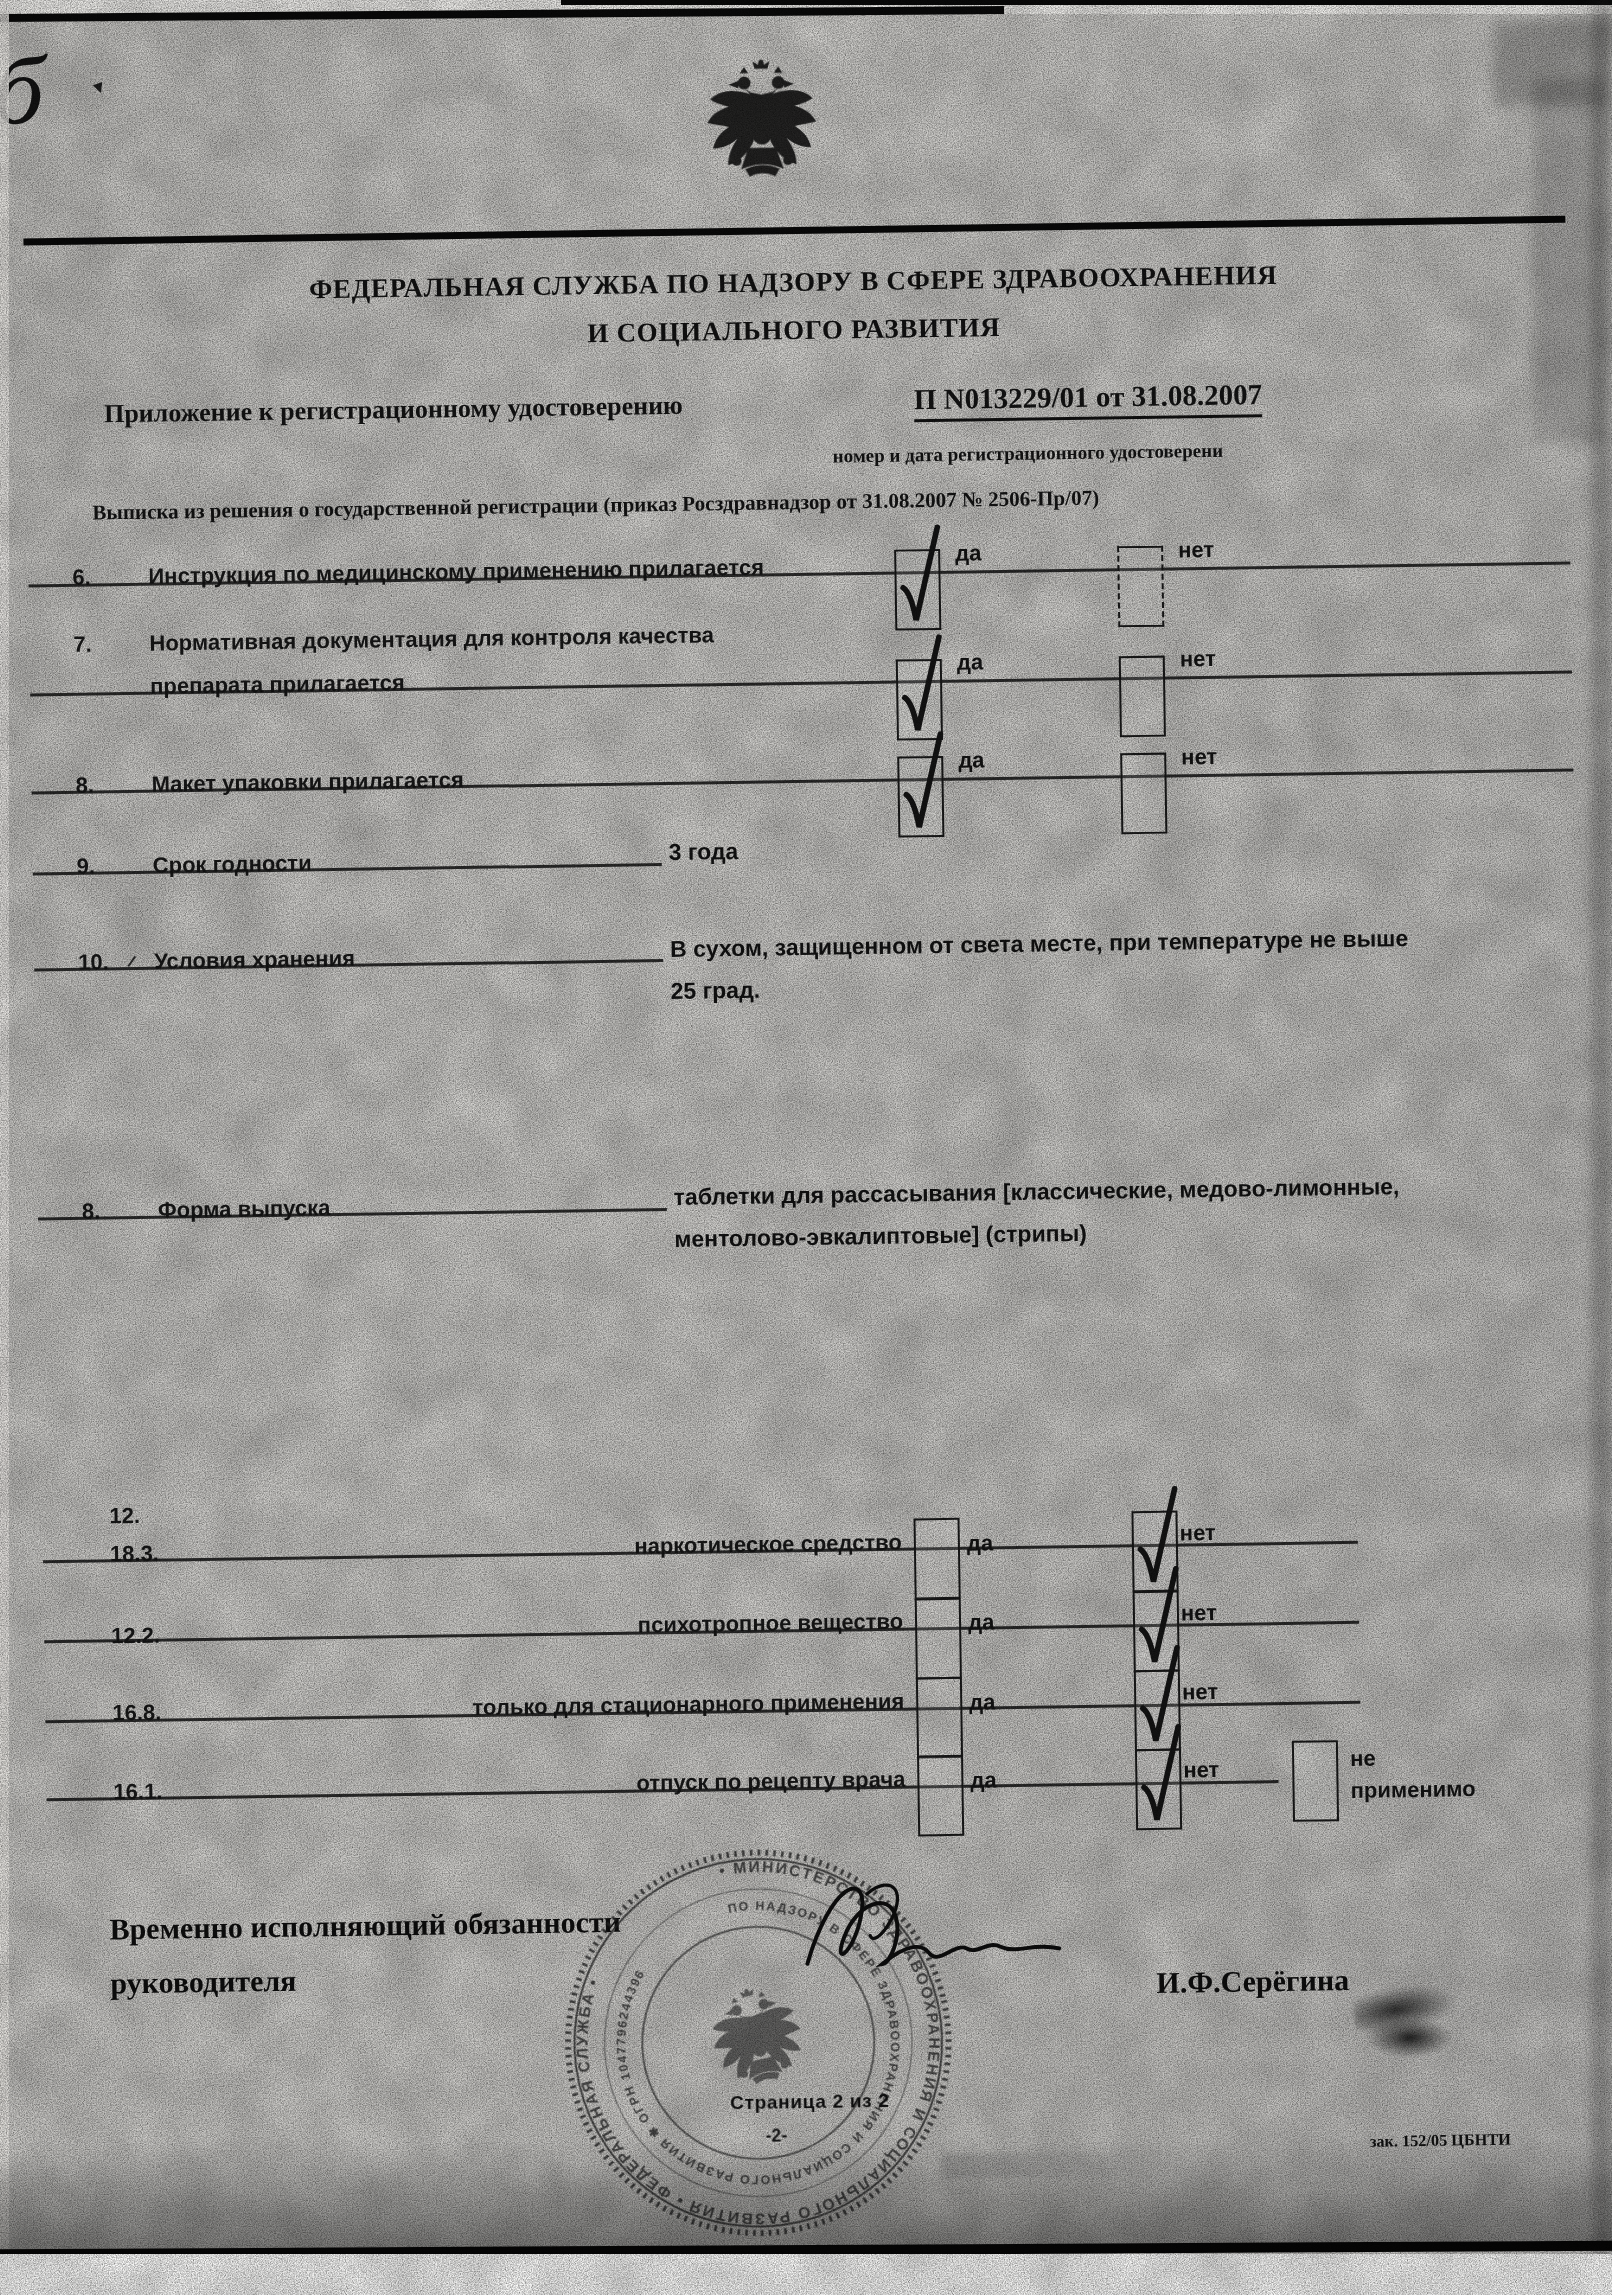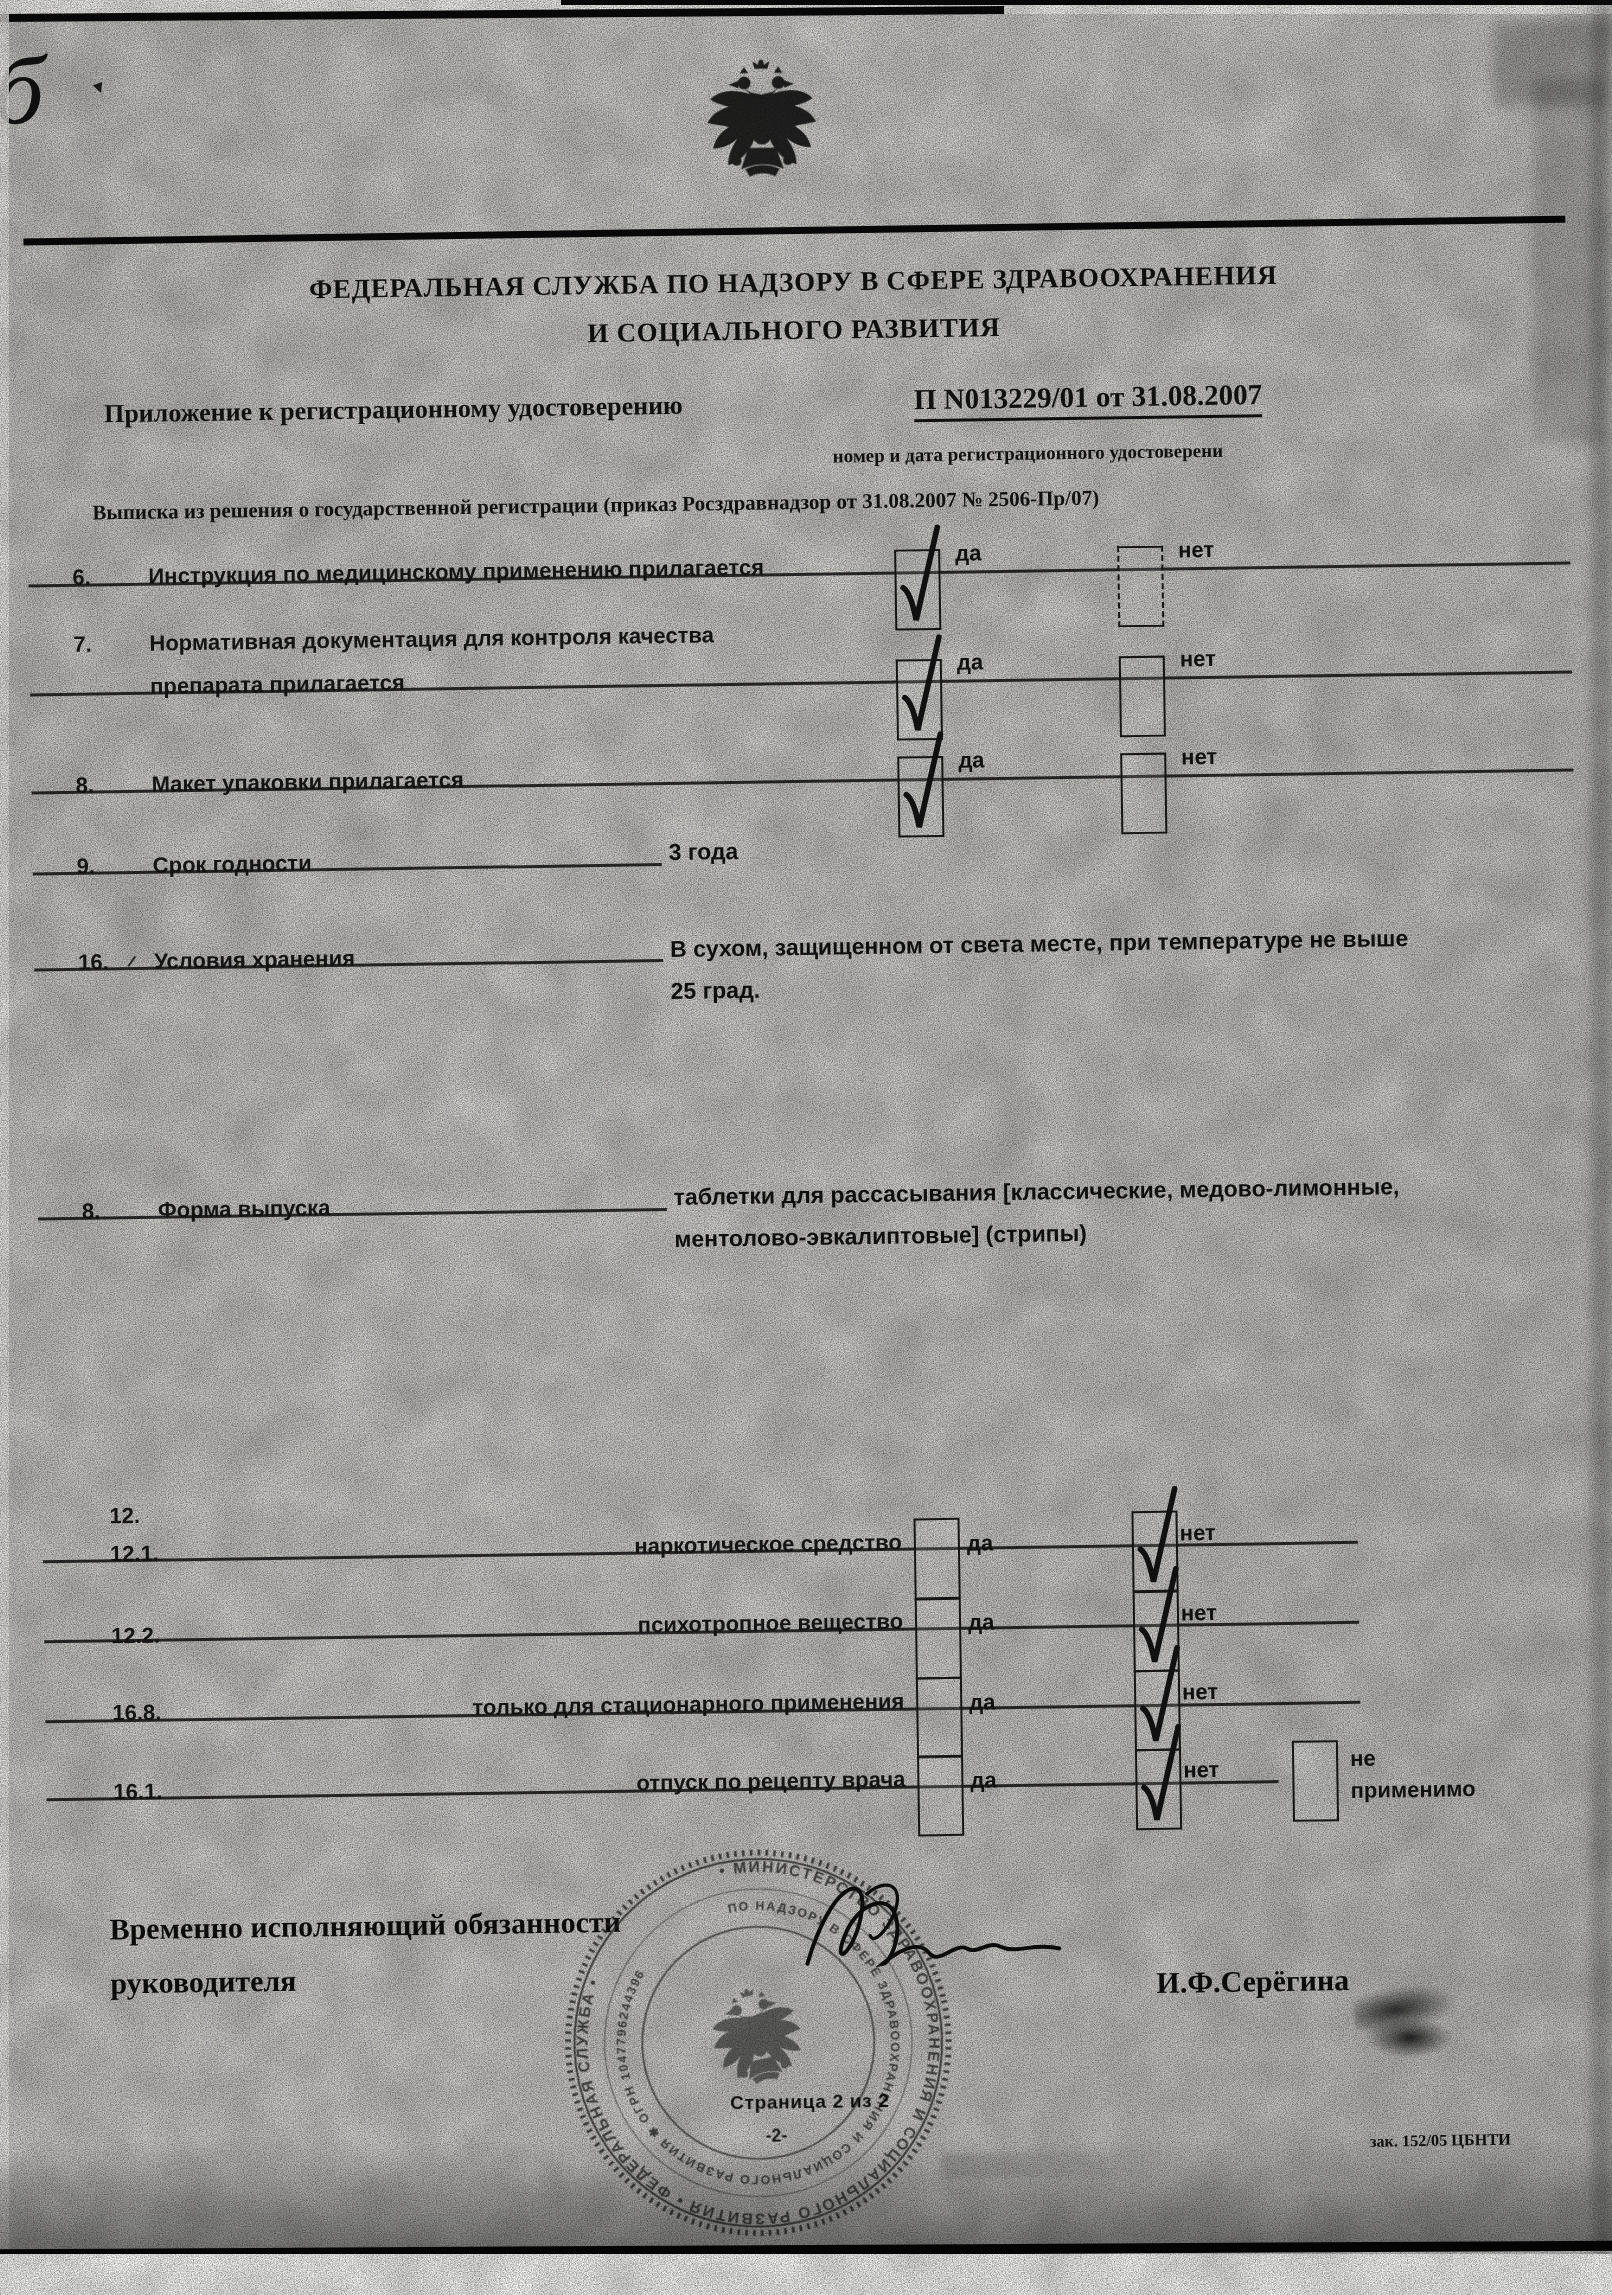"16." div.item-num { text: 16 -> 10 }
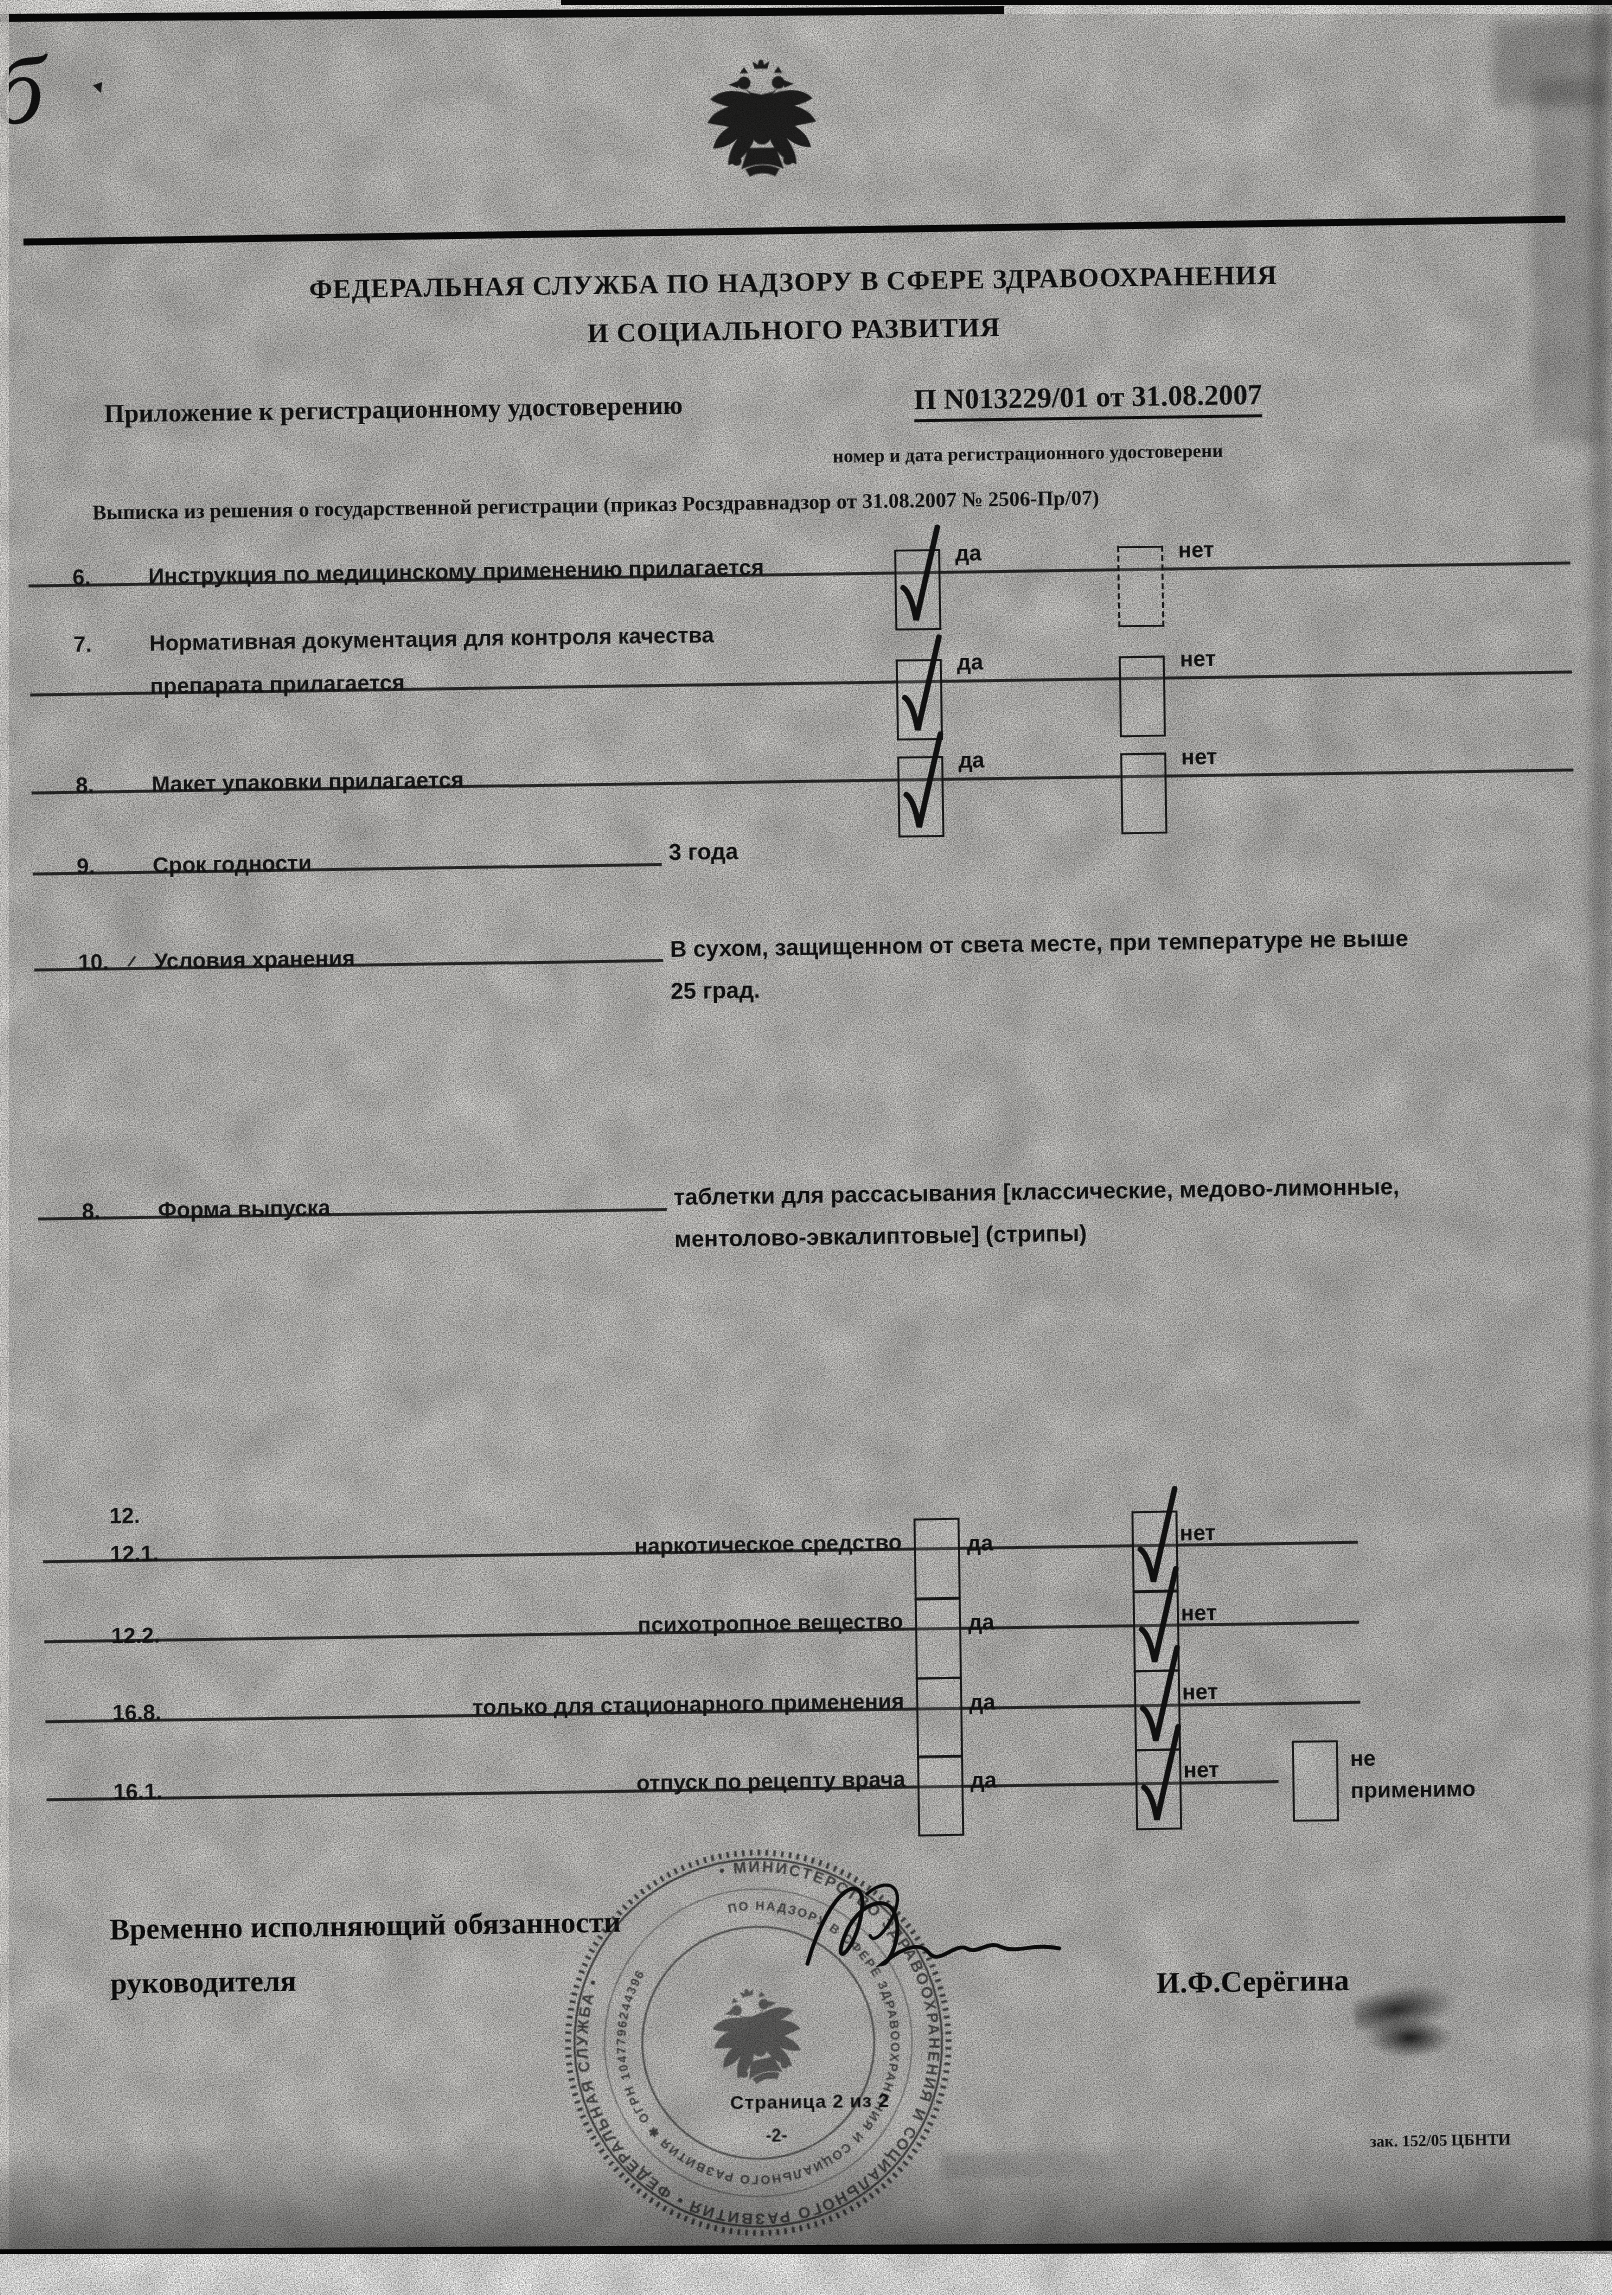"12.1." div.item-num { text: 12.1 -> 18.3 }
